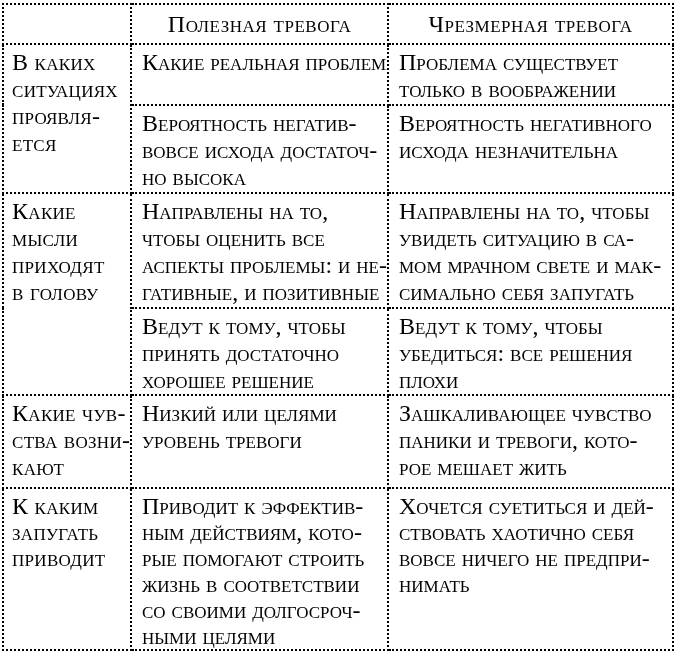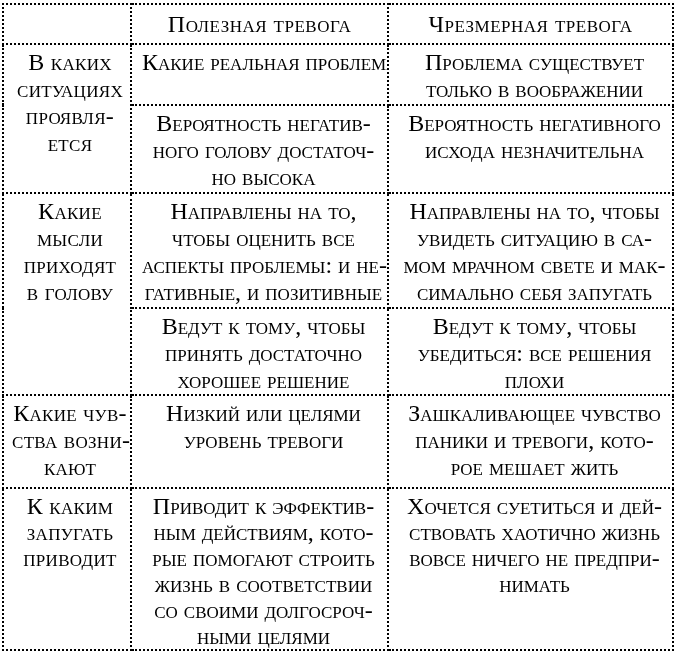"В каких" td, th { text-align: center -> none }
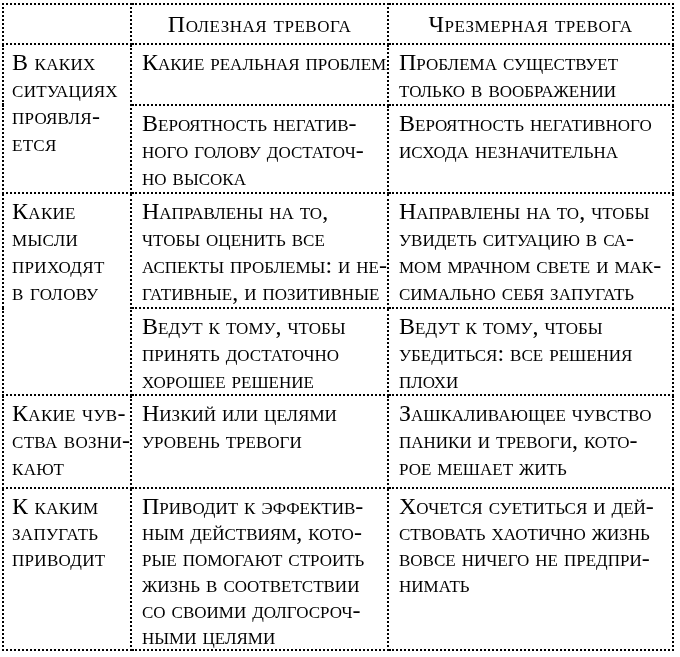"Вероятность негатив-" td.cell { text: ного голову -> вовсе исхода }
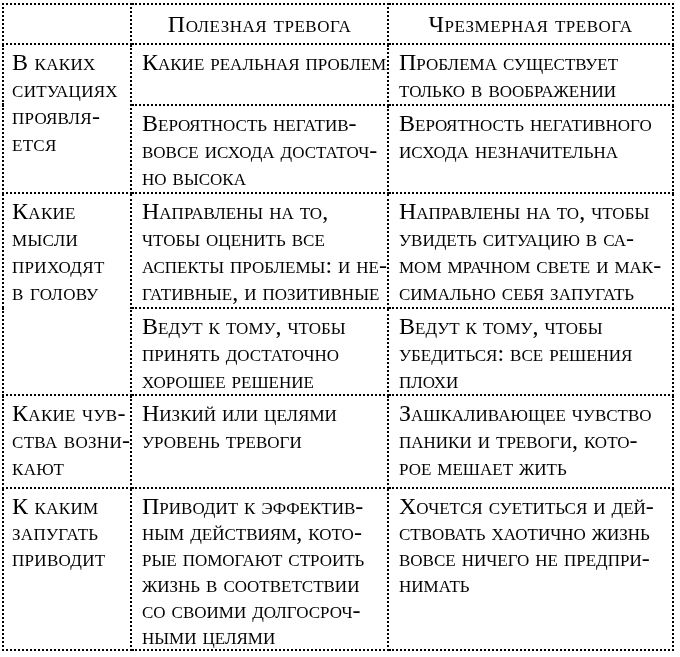"Хочется суетиться и дей-" td.cell { text: жизнь -> себя }
